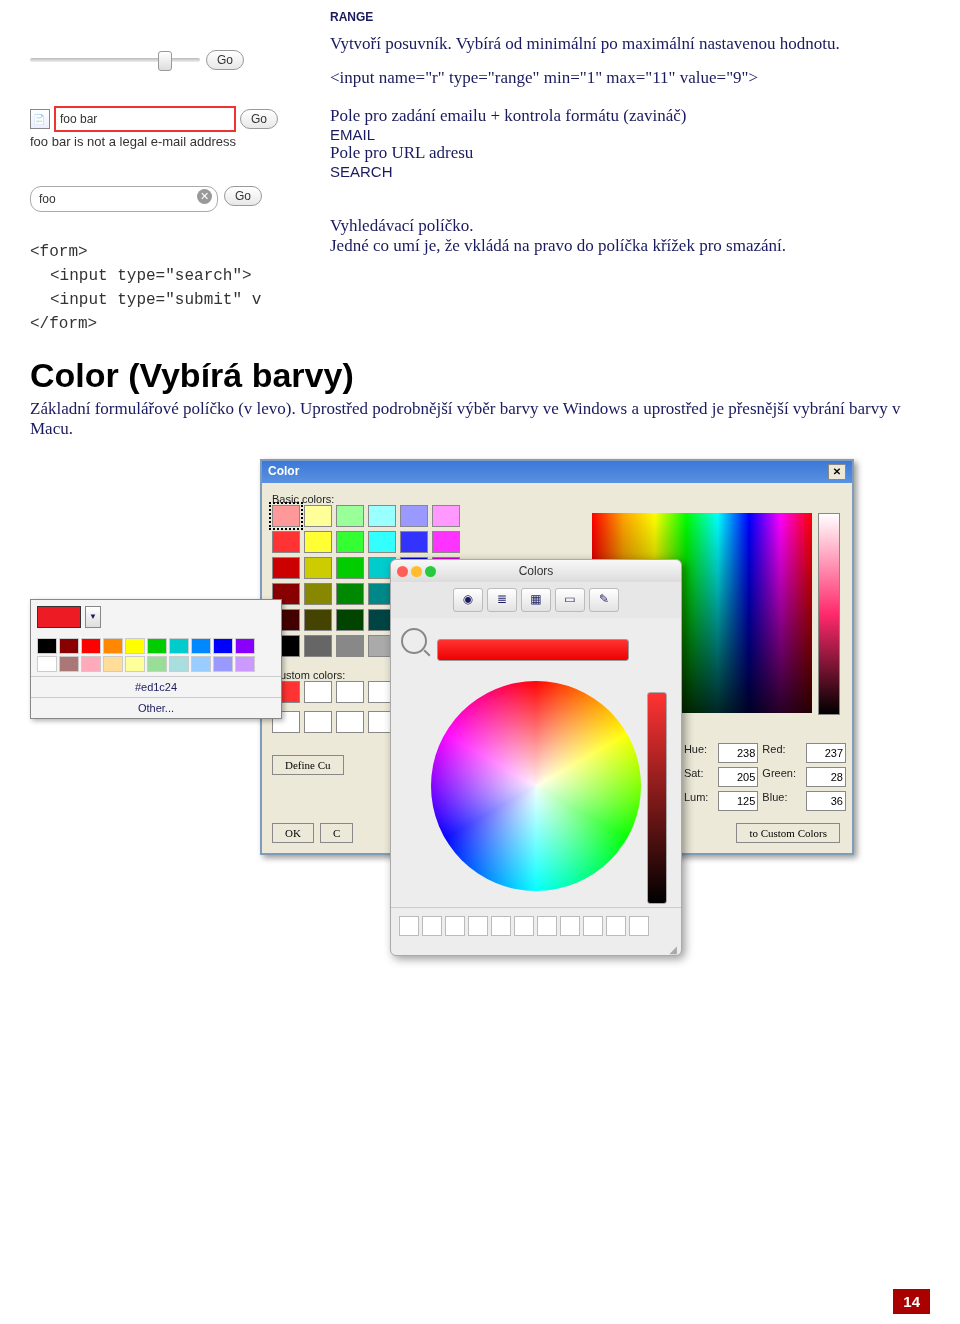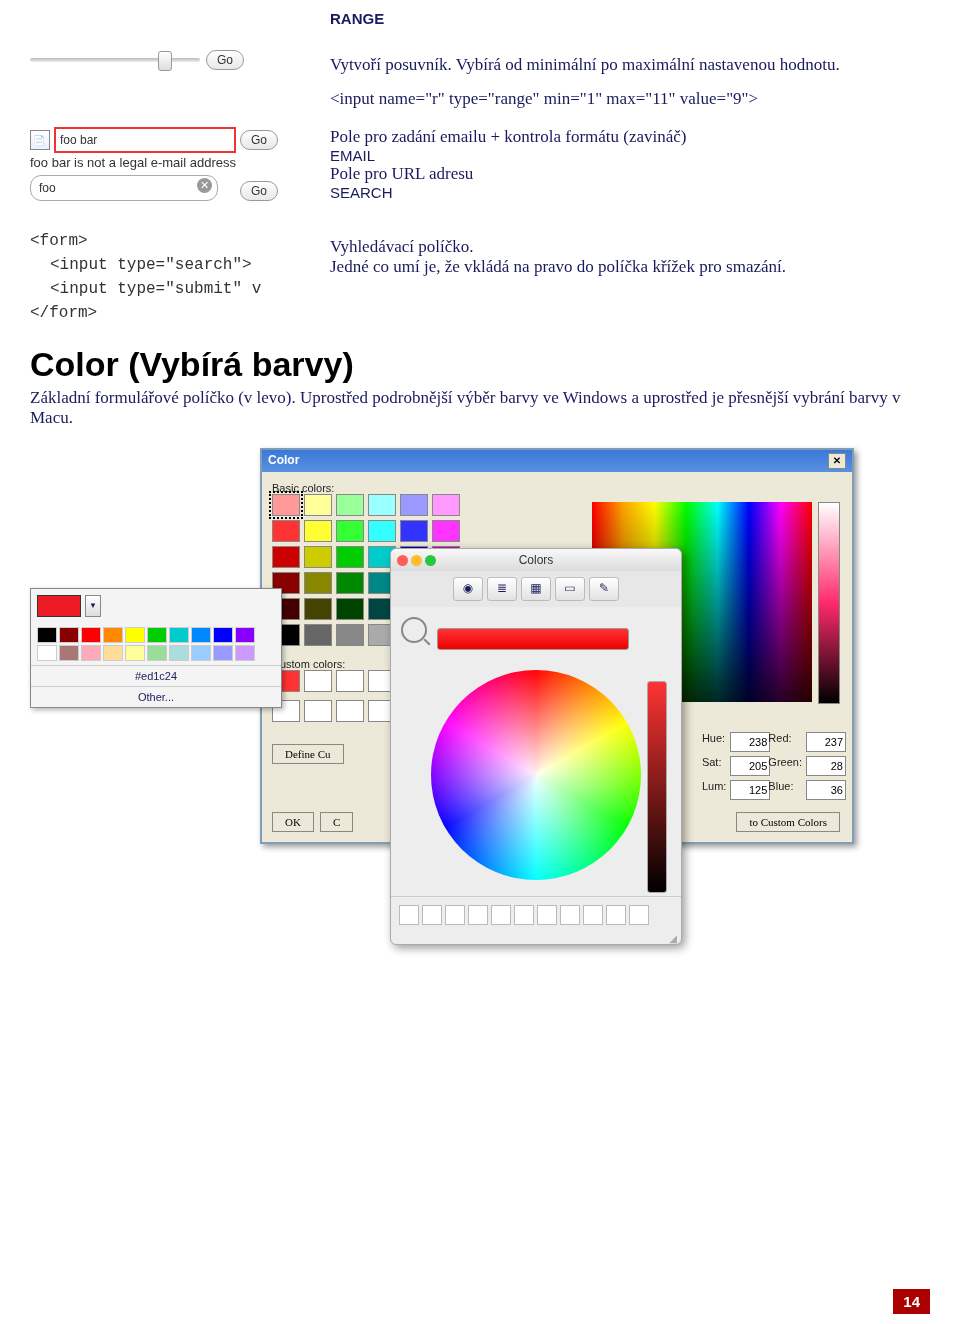"RANGE" h1.h-range { font-size: 15px -> 12px; margin: 0 0 28px 0 -> 0 0 10px 0 }
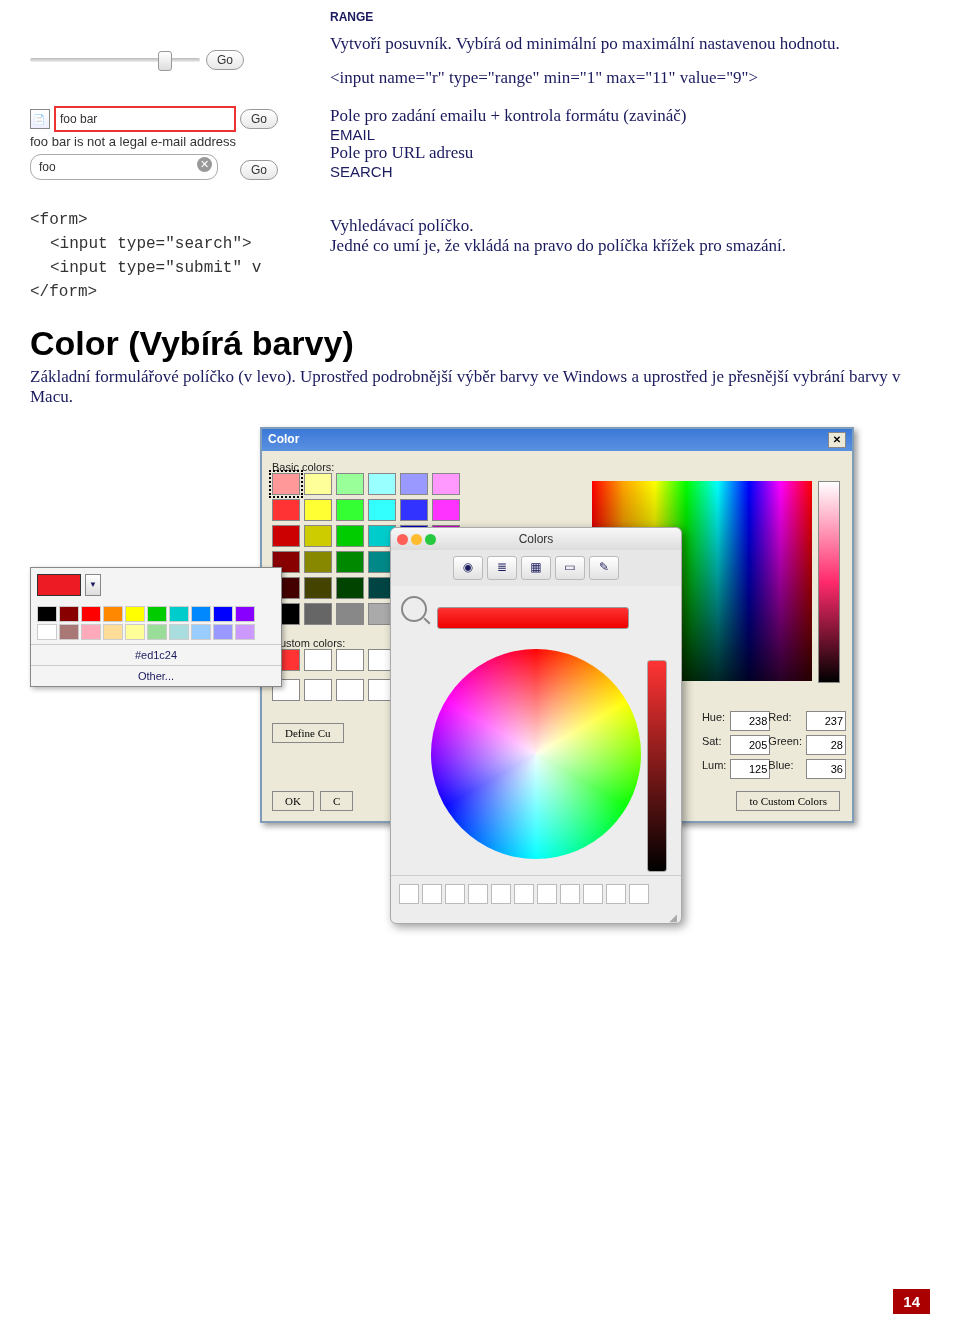"foo" .search-row { align-items: flex-end -> flex-start; gap: 22px -> 6px; margin-top: 4px -> 36px }
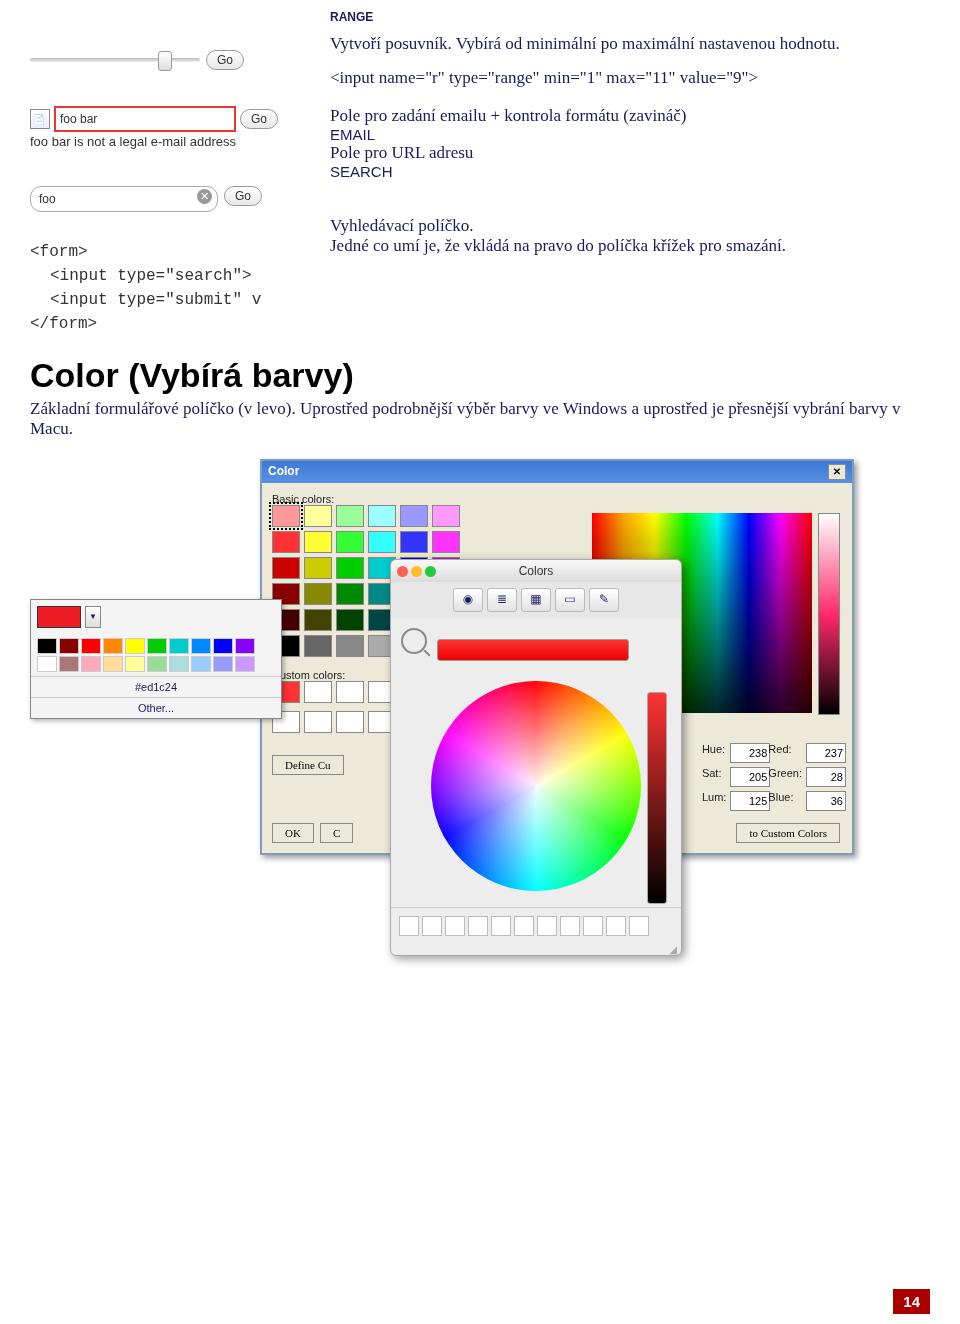"Hue:" .win-fields { gap: 4px 4px -> 4px 10px }
